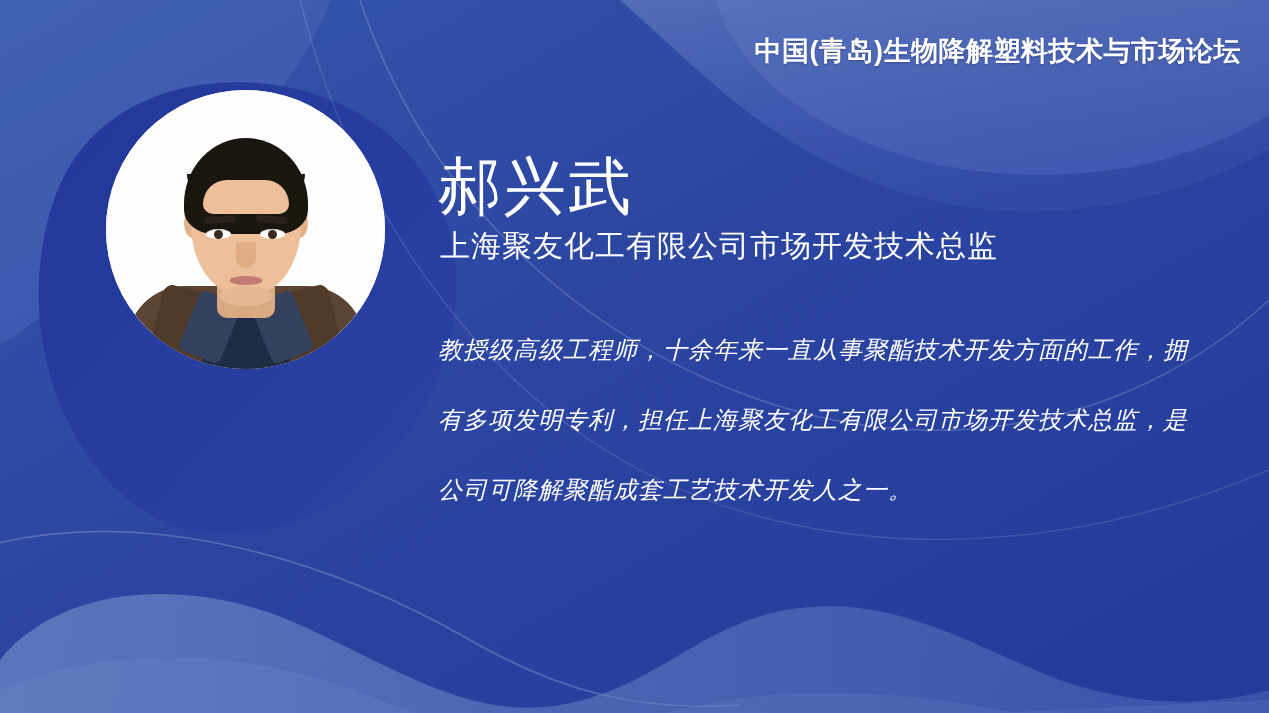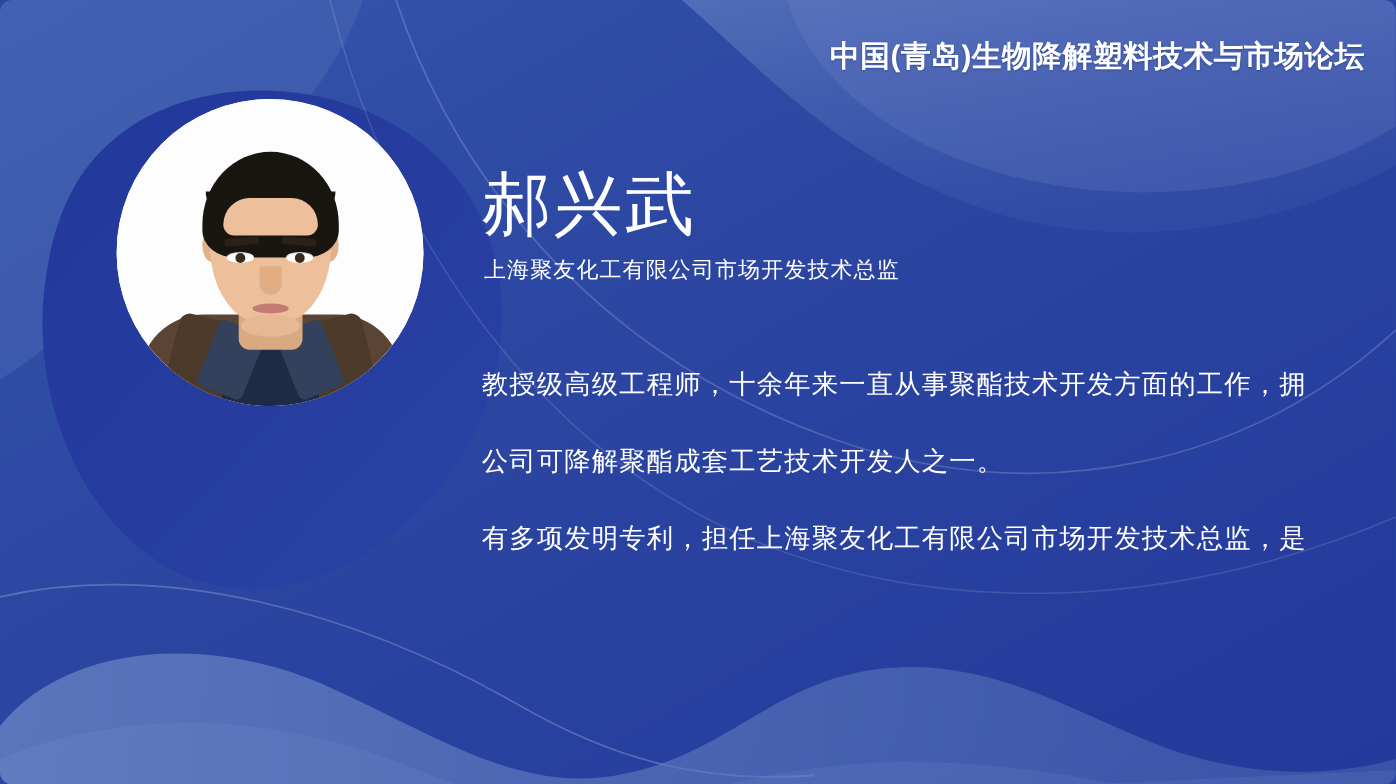"中国(青岛)生物降解塑料技术与市场论坛" #slide { border-radius: 11px -> none }
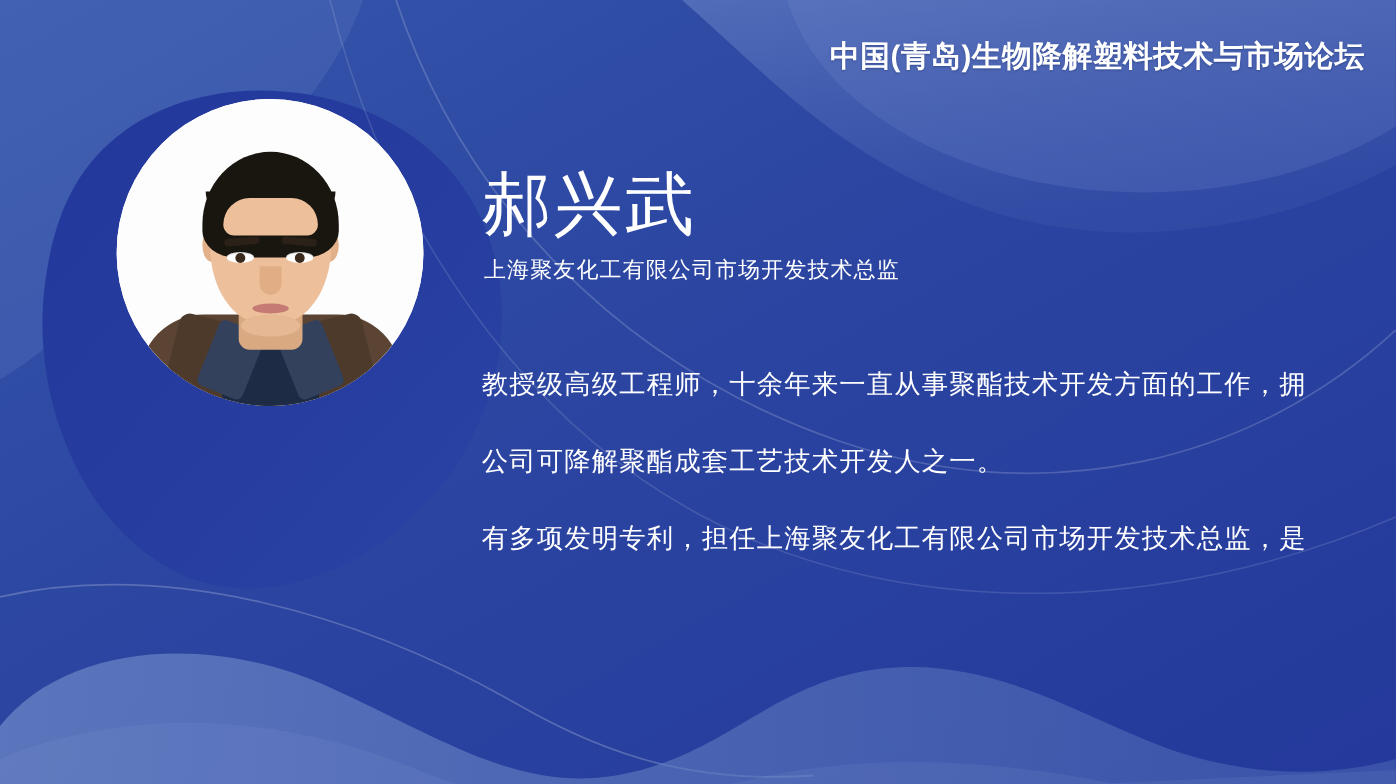"上海聚友化工有限公司市场开发技术总监" #speaker-title { font-size: 20px -> 30px }
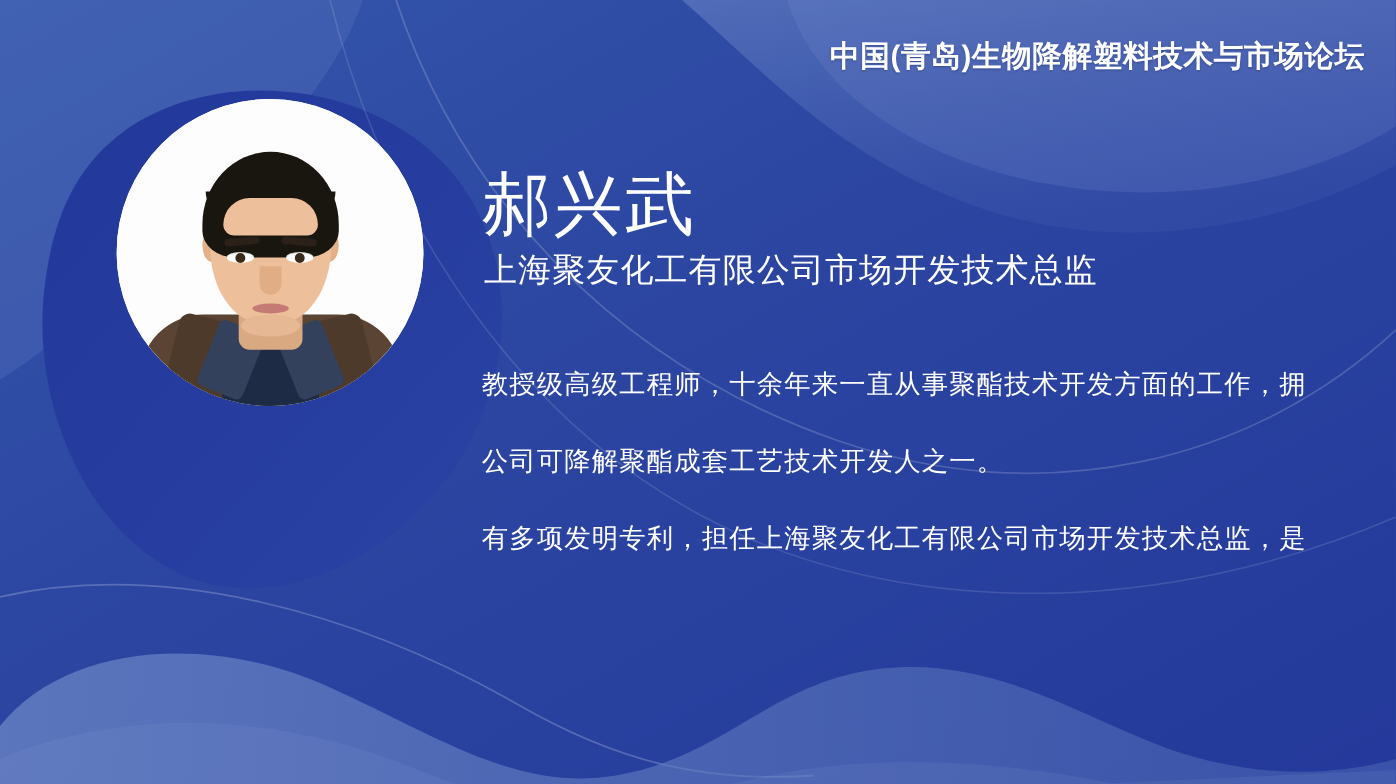"教授级高级工程师，十余年来一直从事聚酯技术开发方面的工作，拥" #speaker-bio .bio-line { font-style: none -> italic }
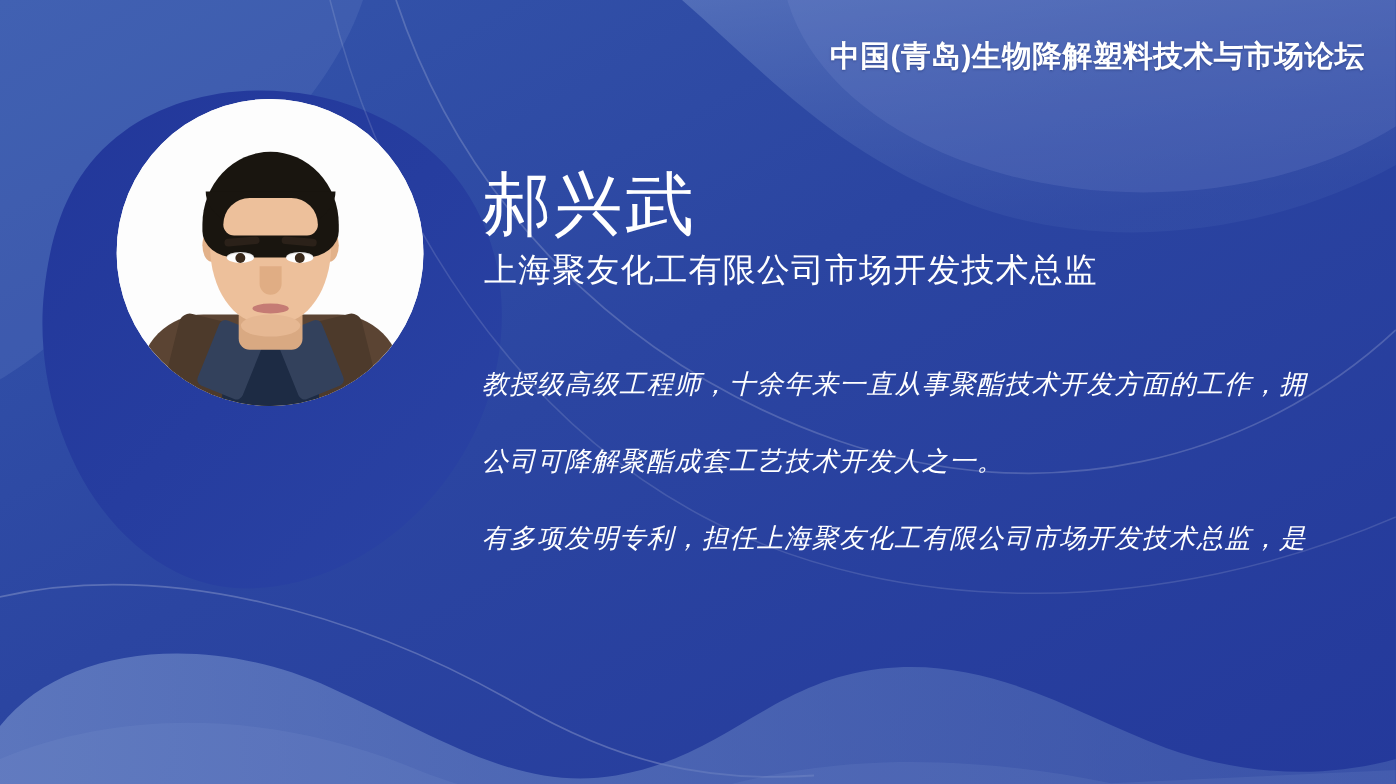"公司可降解聚酯成套工艺技术开发人之一。" span.bio-line { order: before "有多项发明专利，担任上海聚友化工有限公司市场开发技术总监，是" -> after "有多项发明专利，担任上海聚友化工有限公司市场开发技术总监，是" }
